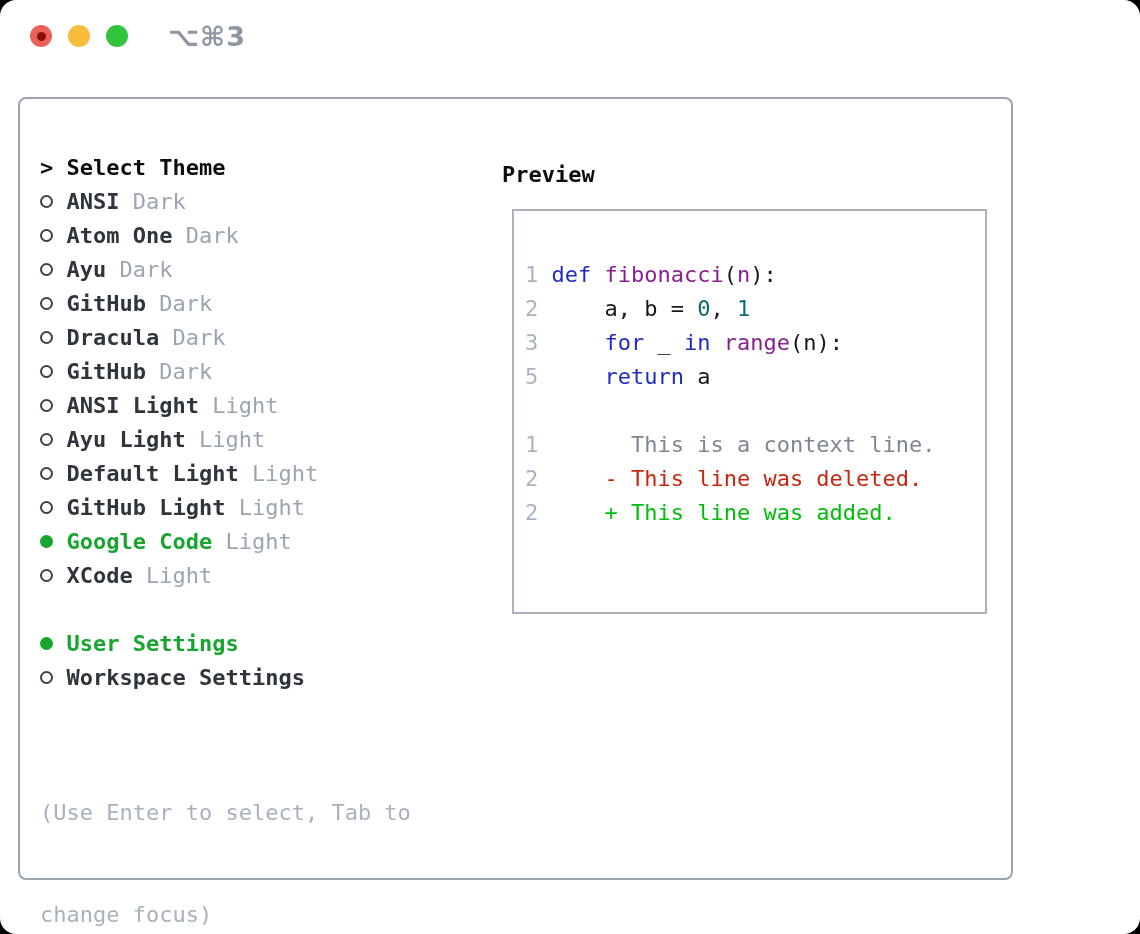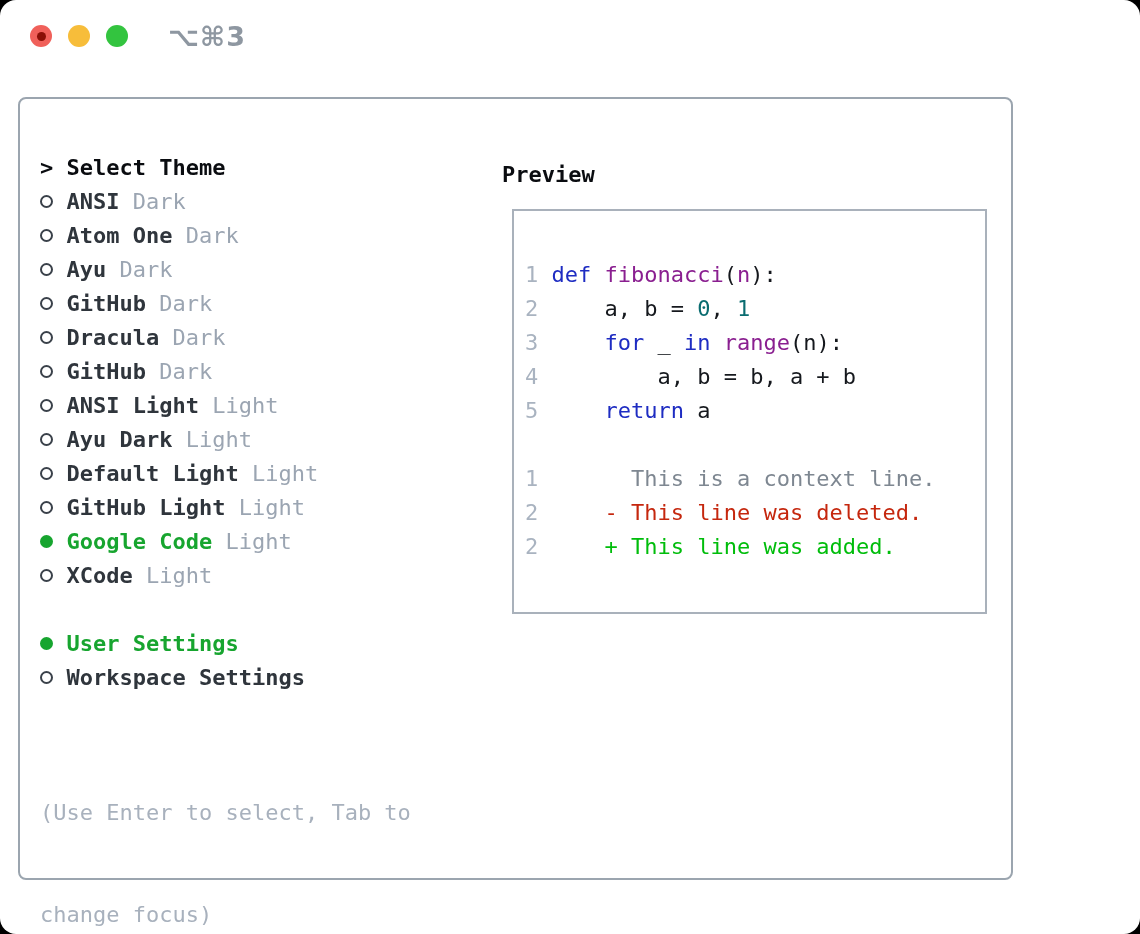"4 a, b = b," div.pline { html: <div><span>4</span><span> a, b = b, a + b</span></div> -> none }
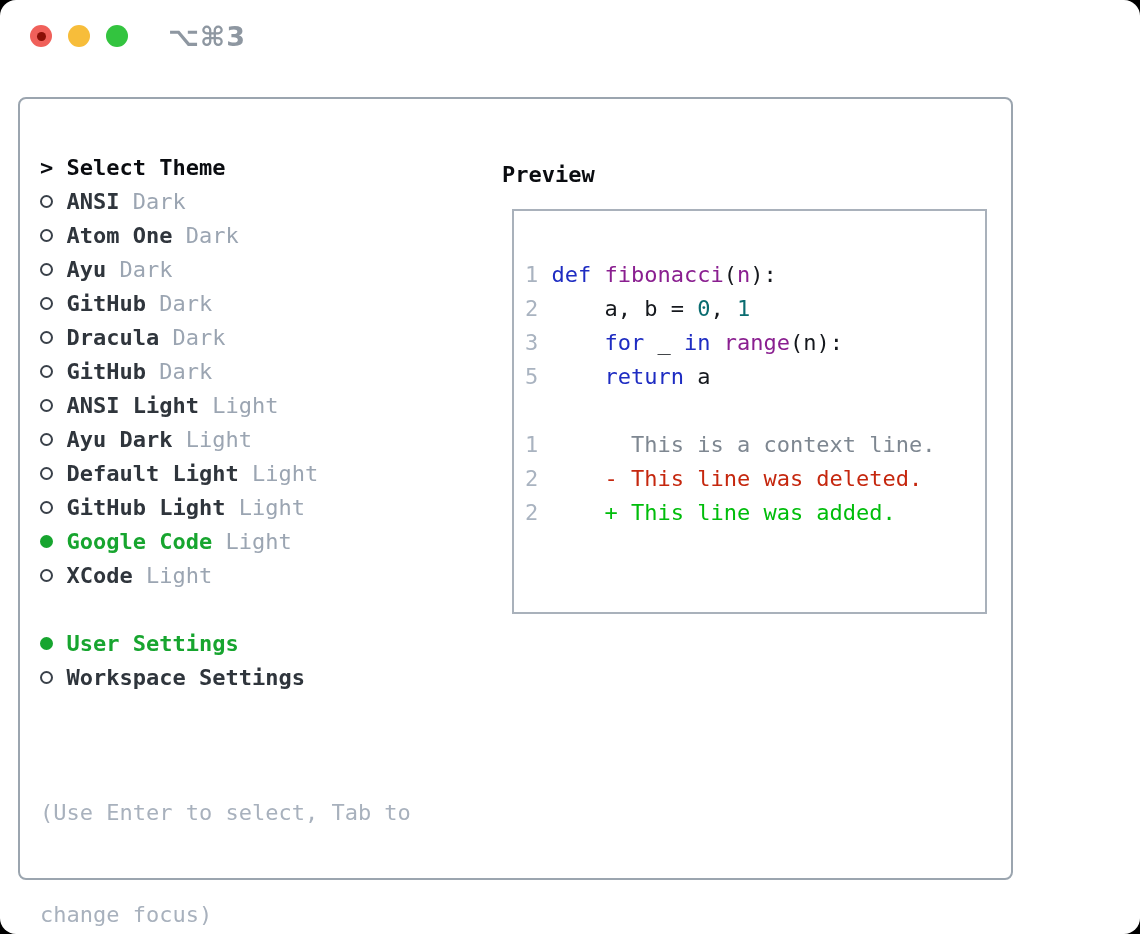"Ayu Dark" span.t-name { text: Dark -> Light }
